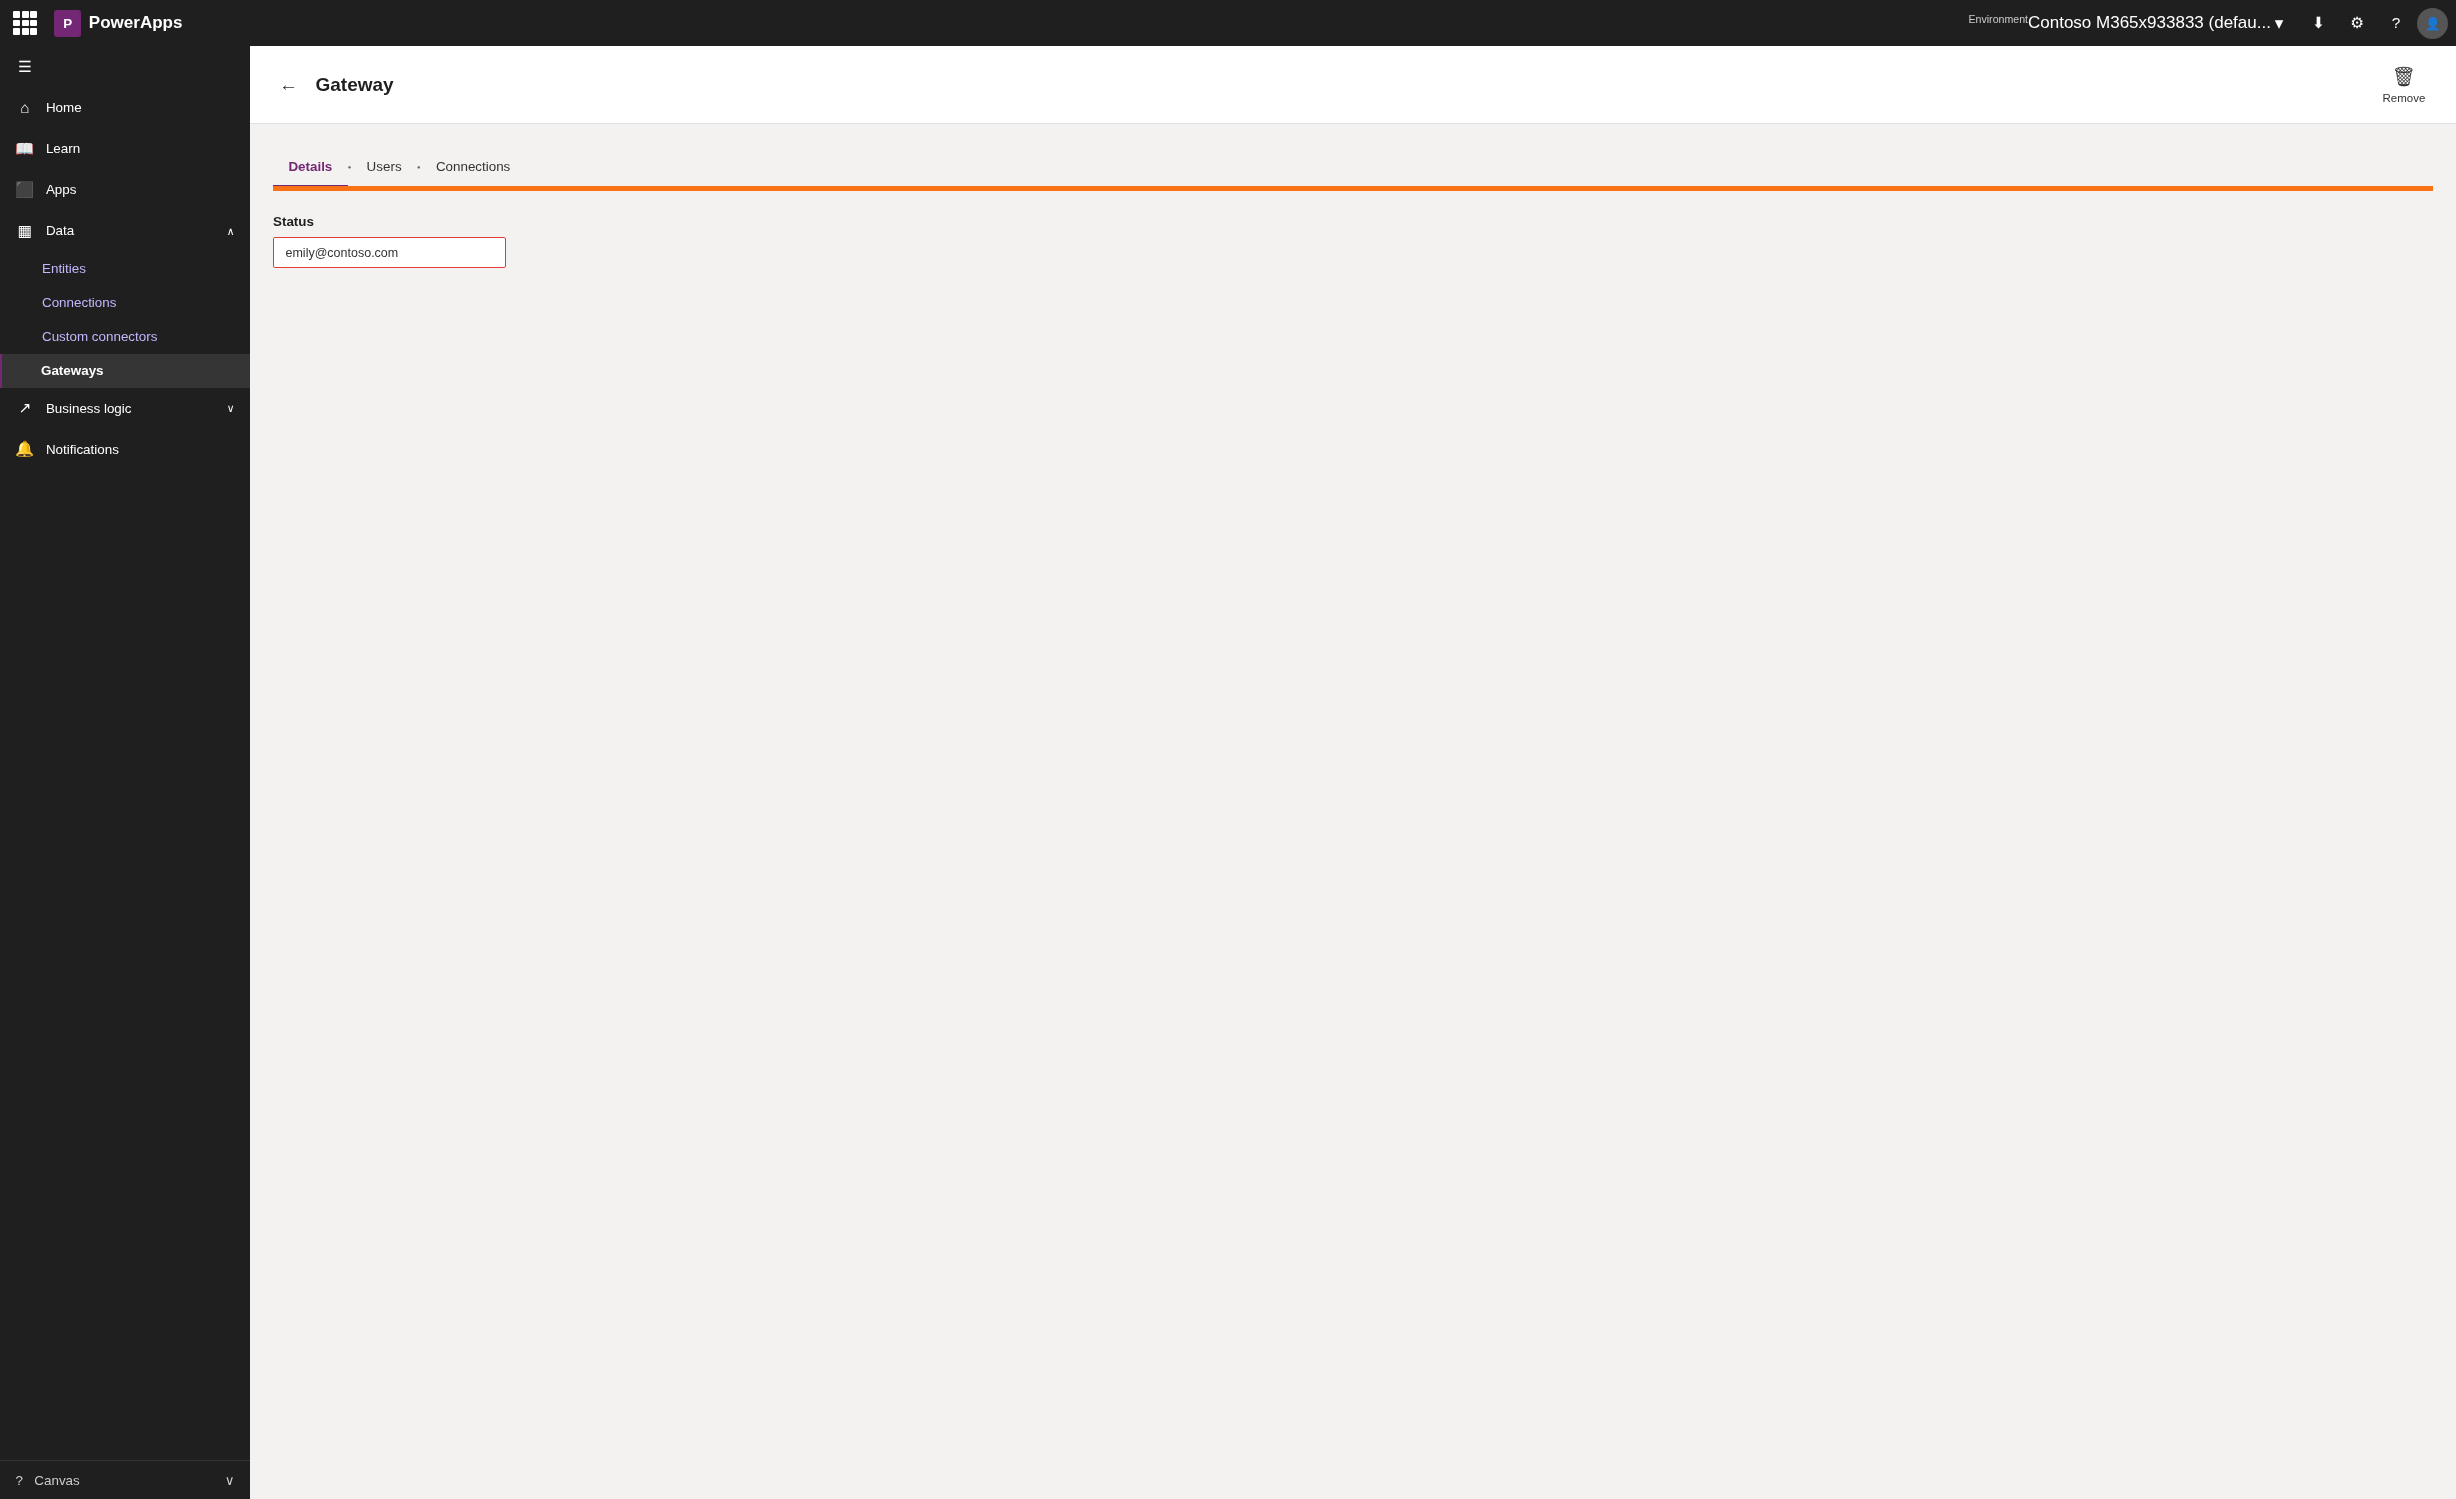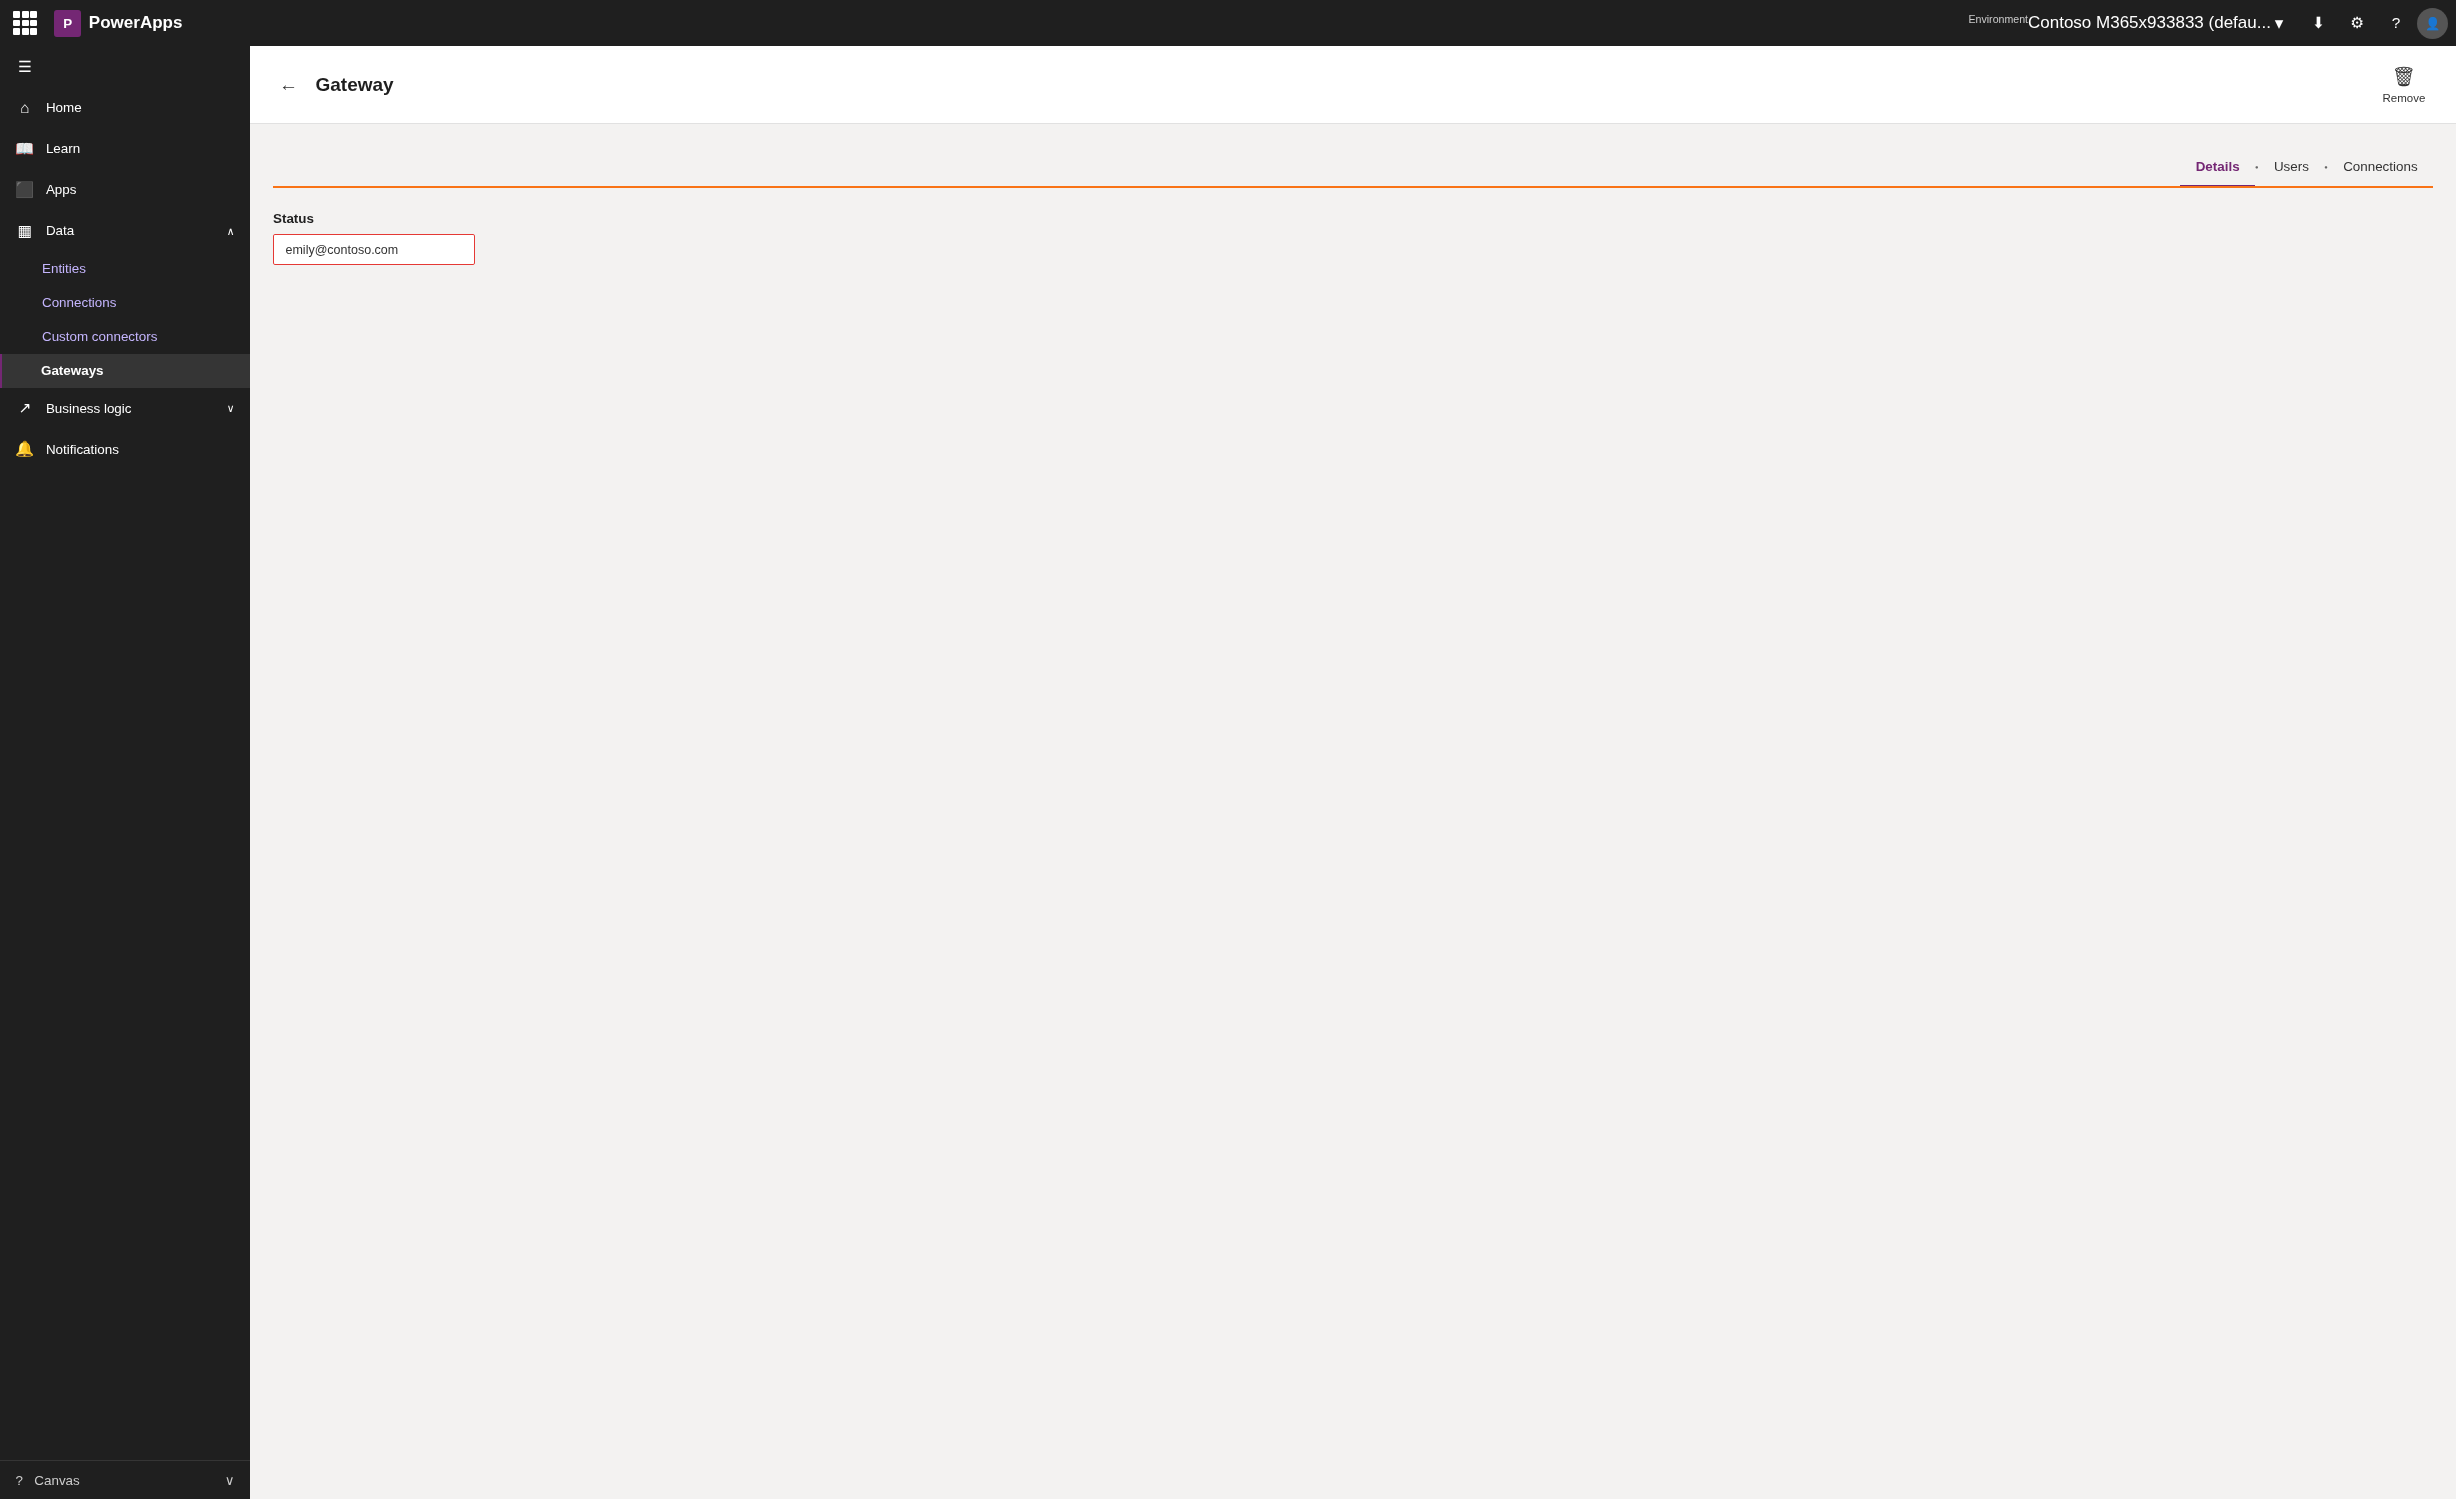"Details" .tabs { border-bottom: 2px solid #f97316 -> 5px solid #f97316; justify-content: flex-end -> none }
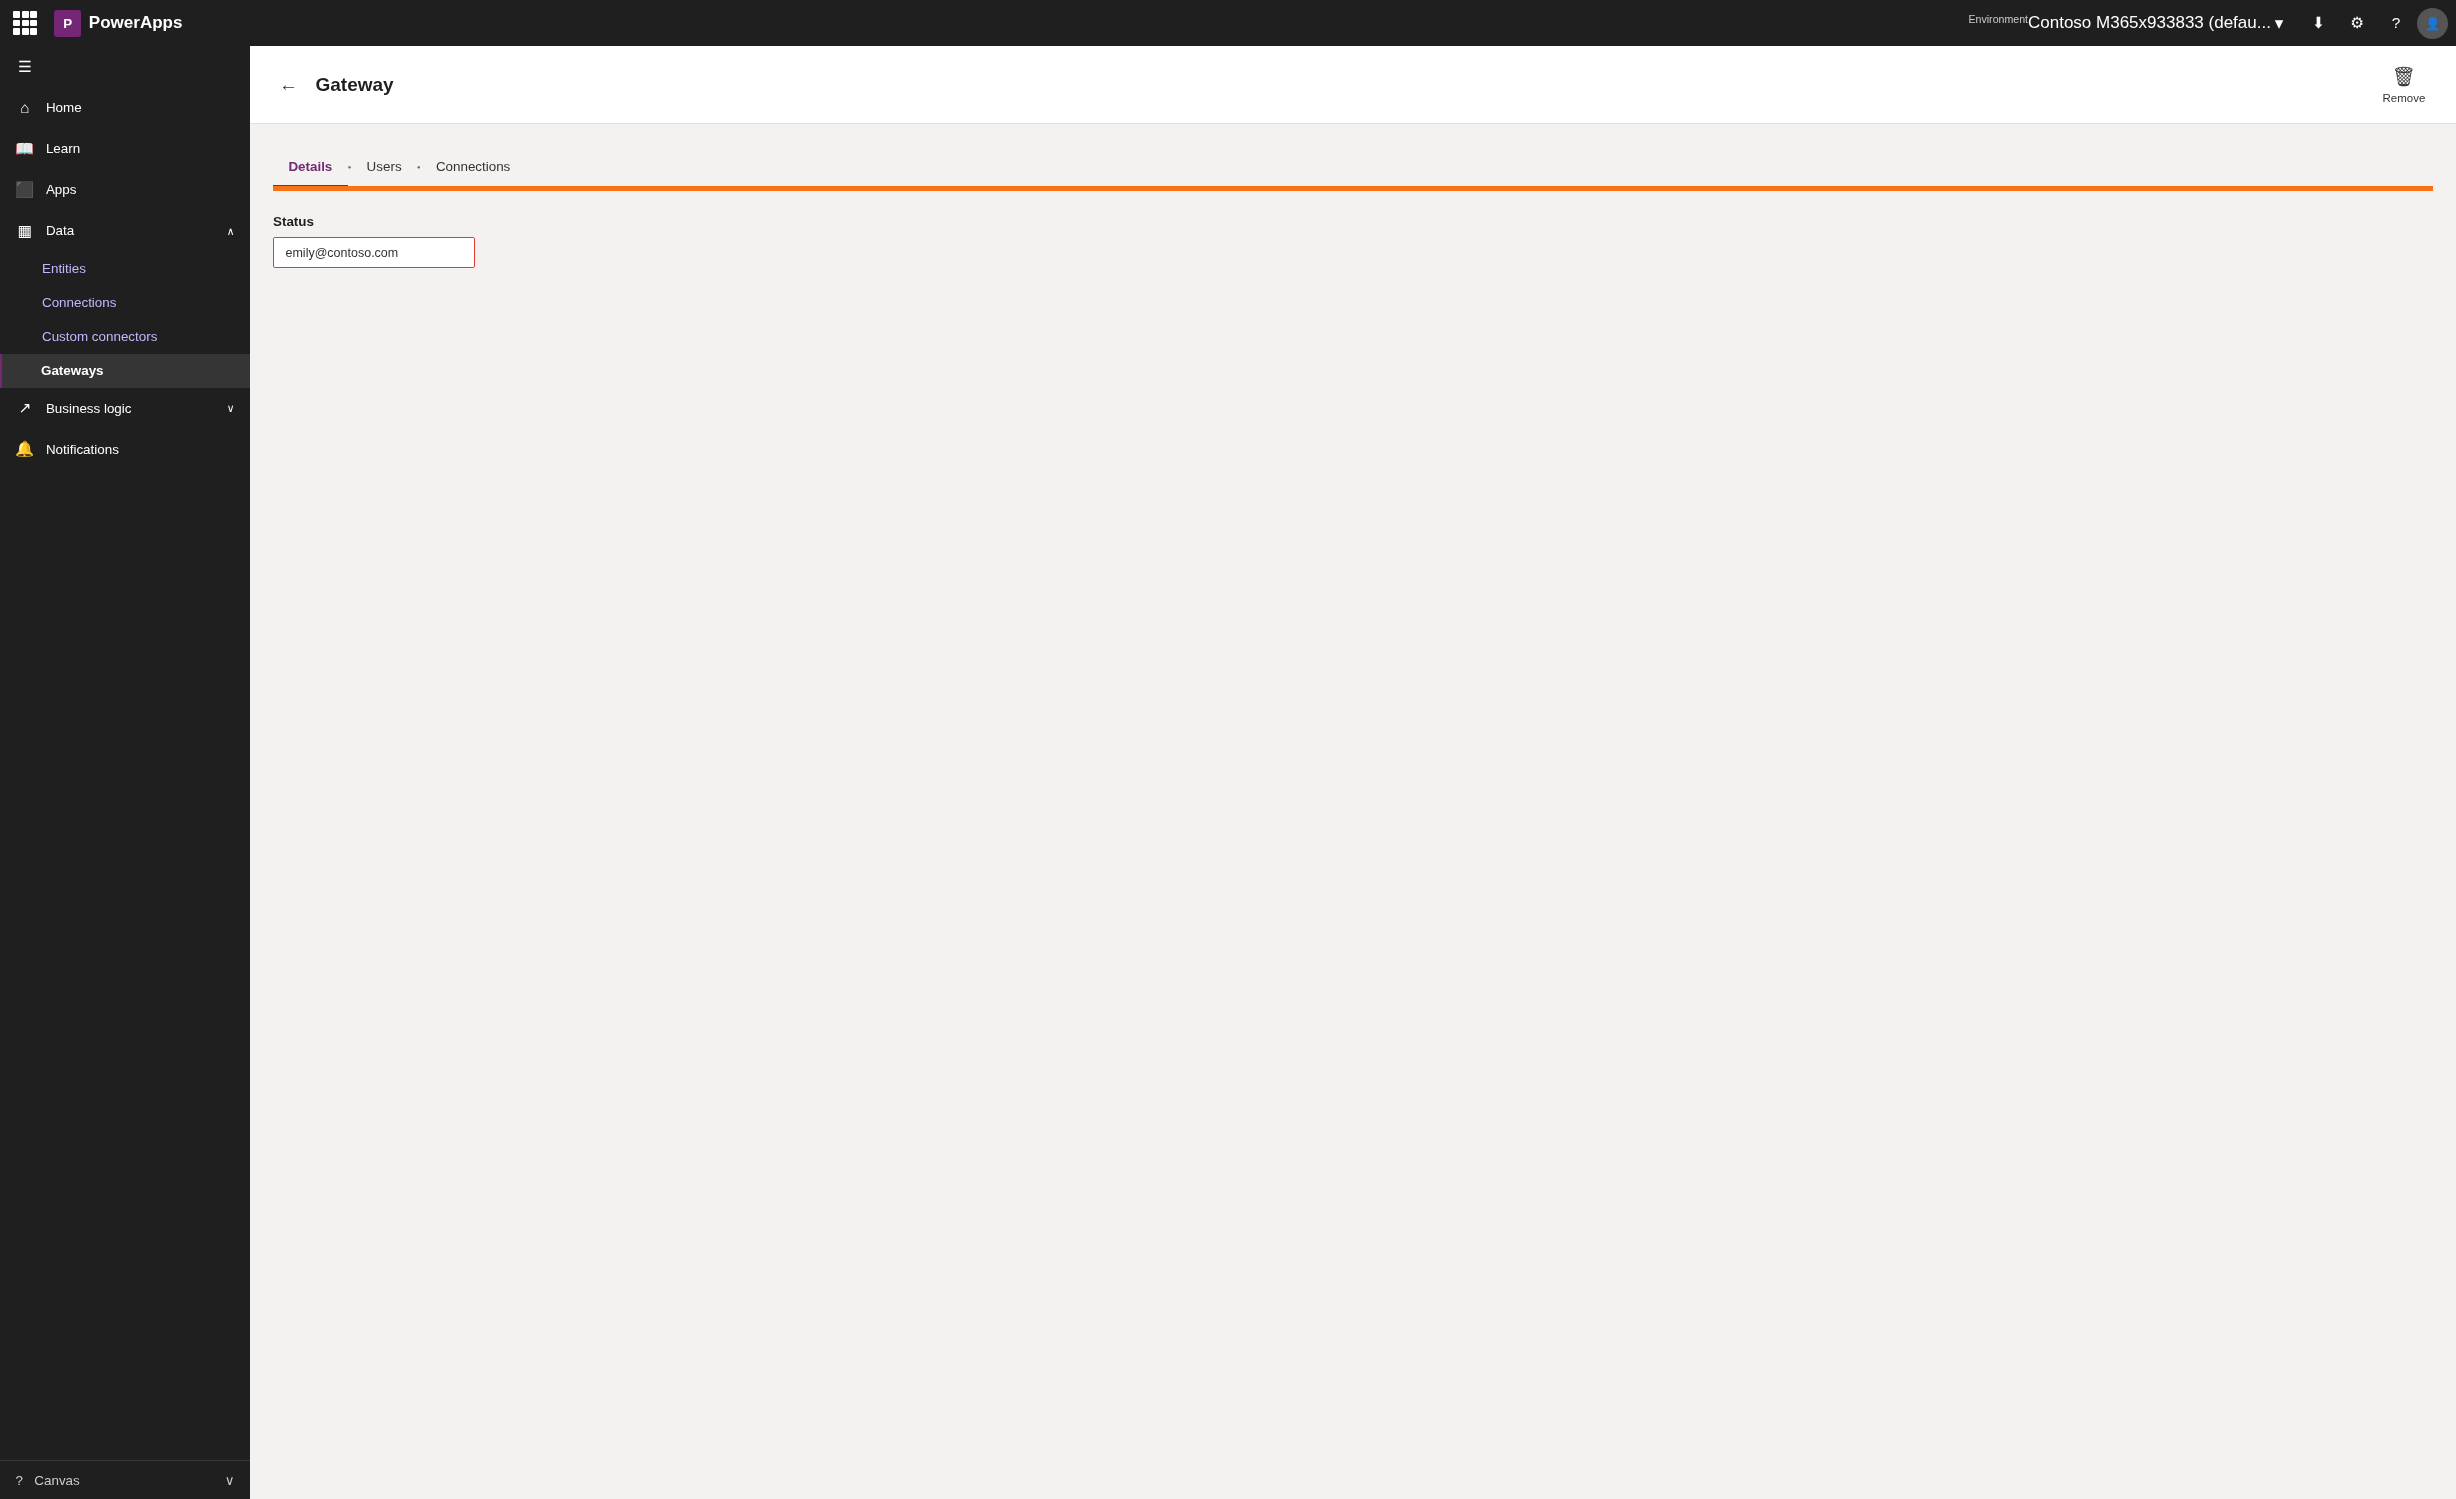"emily@contoso.com" .contact-input { width: 200px -> 231px }
